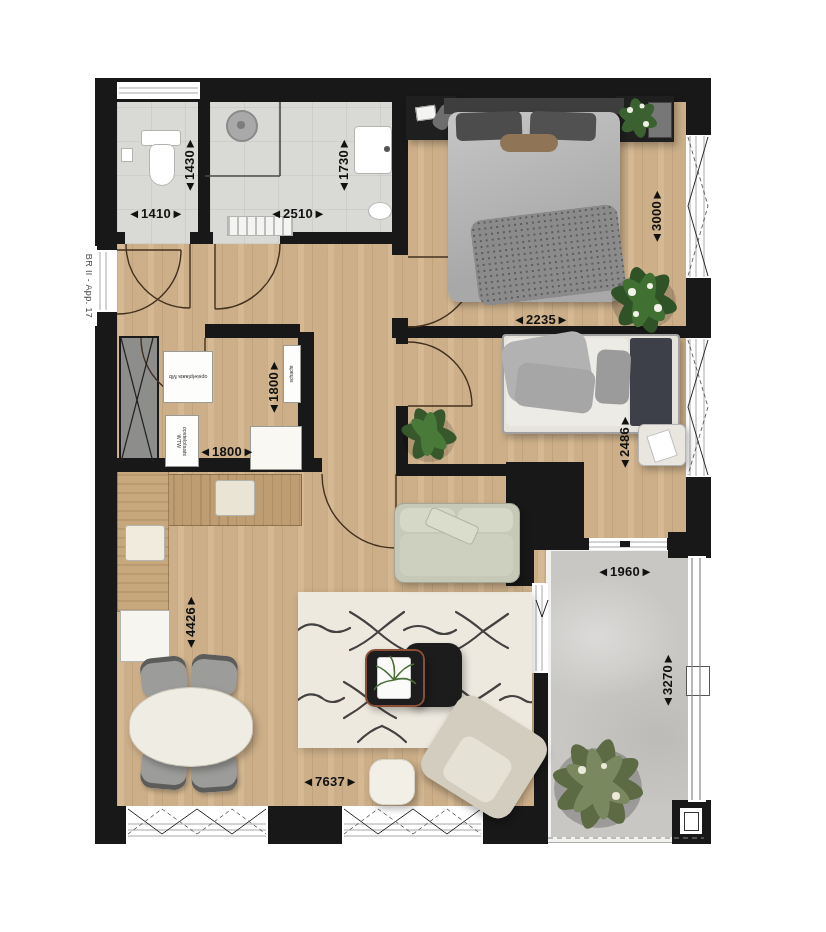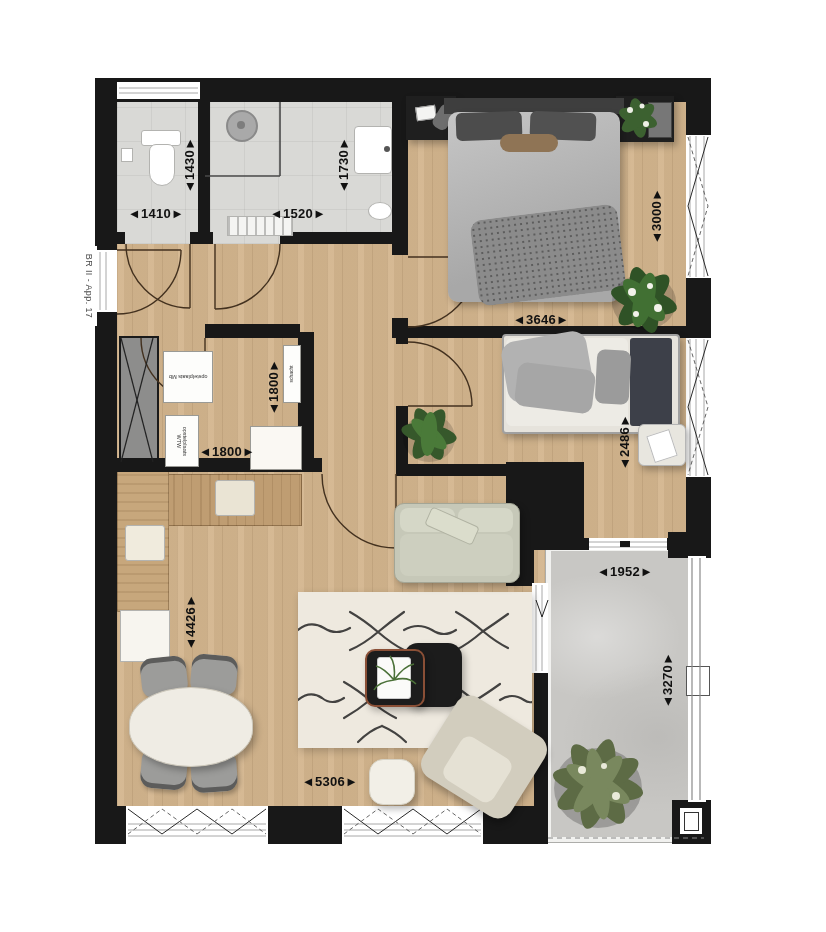"◄1520►" div.dim { text: 1520 -> 2510 }
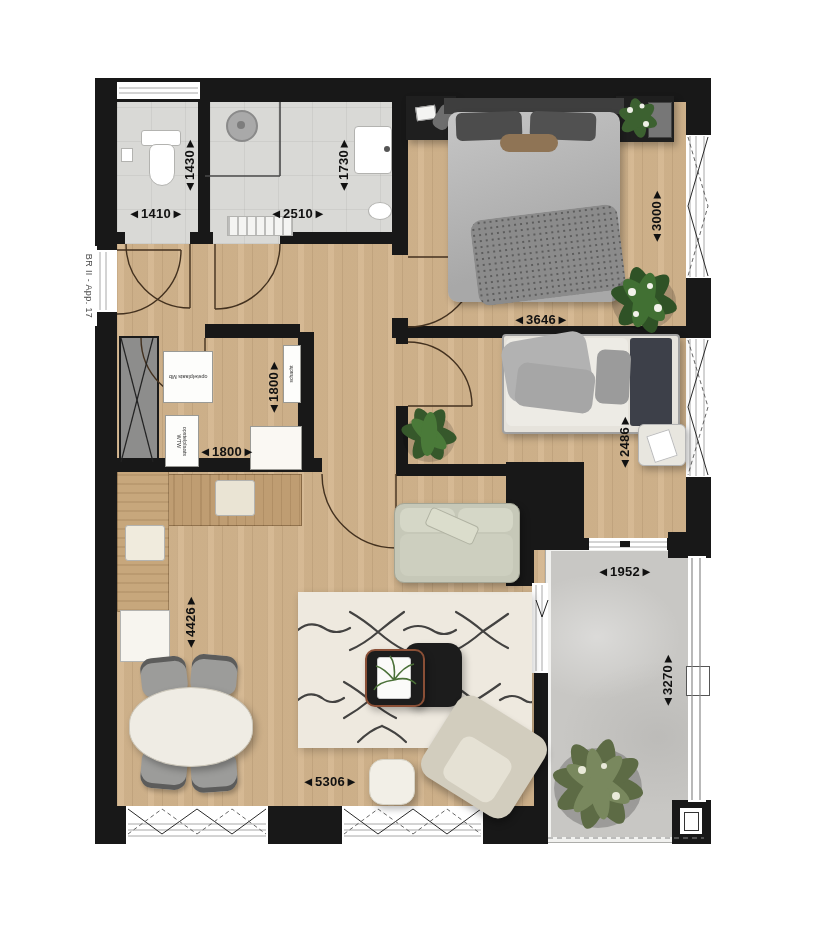"◄3646►" div.dim { text: 3646 -> 2235 }
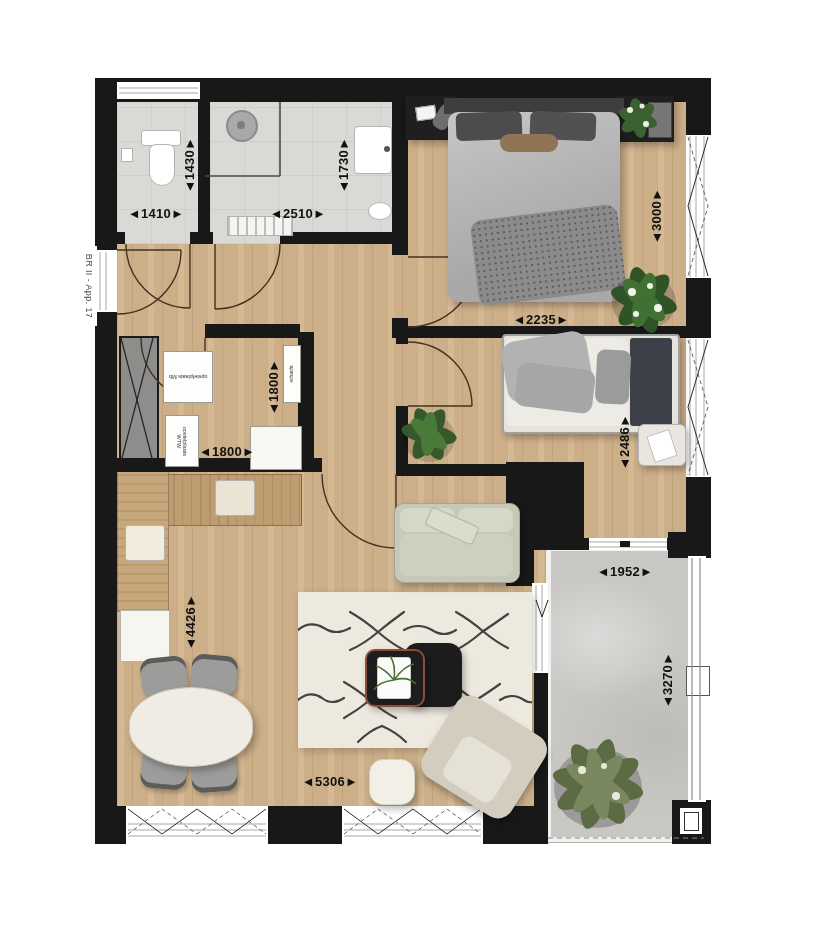"◄1952►" div.dim { text: 1952 -> 1960 }
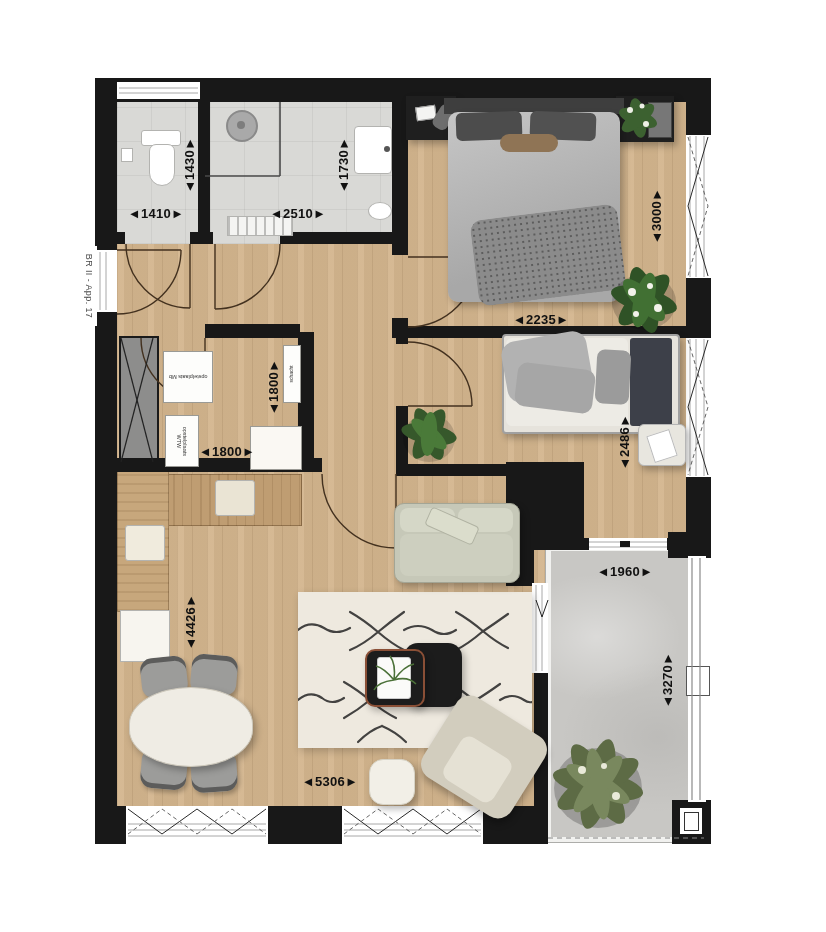"◄5306►" div.dim { text: 5306 -> 7637 }
